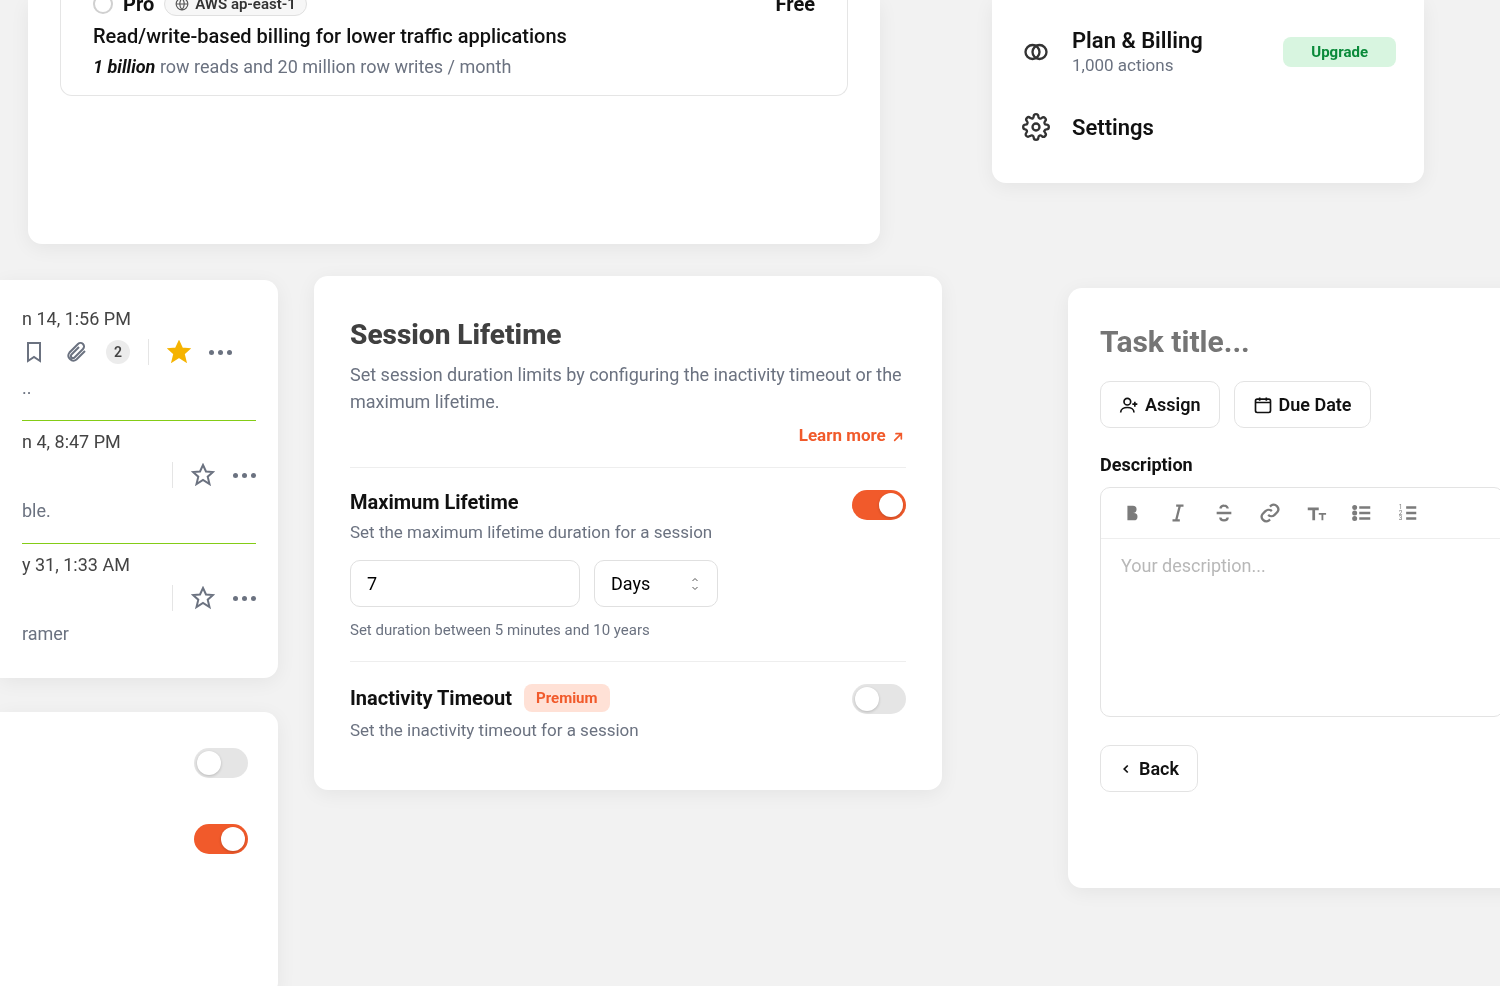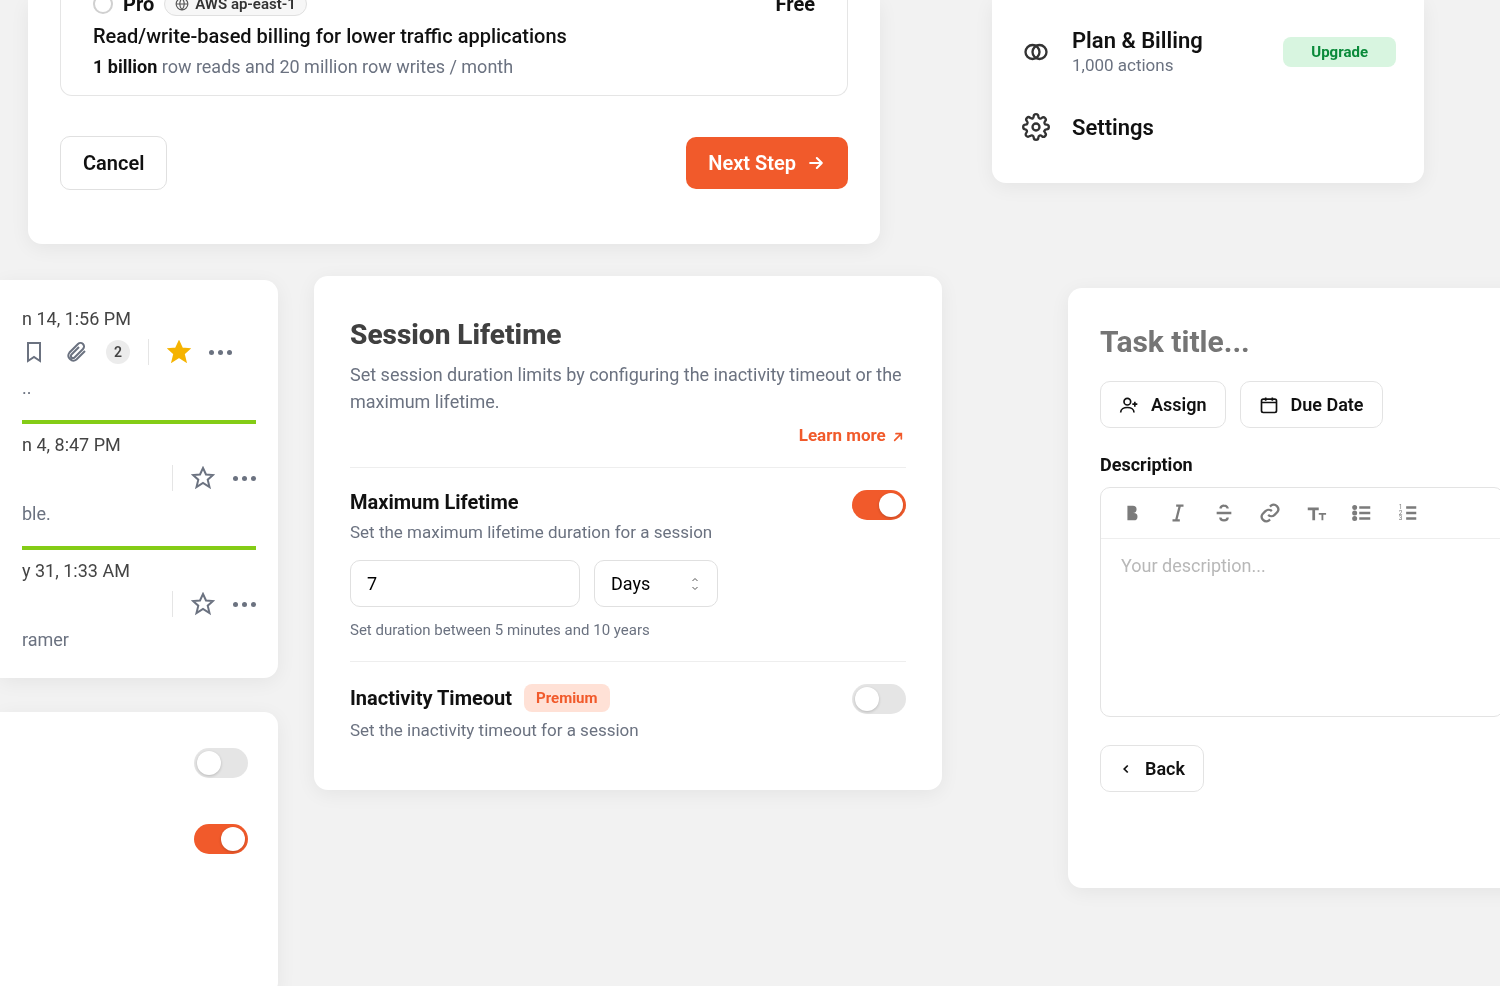"1 billion" .plan-detail b { font-style: none -> italic }
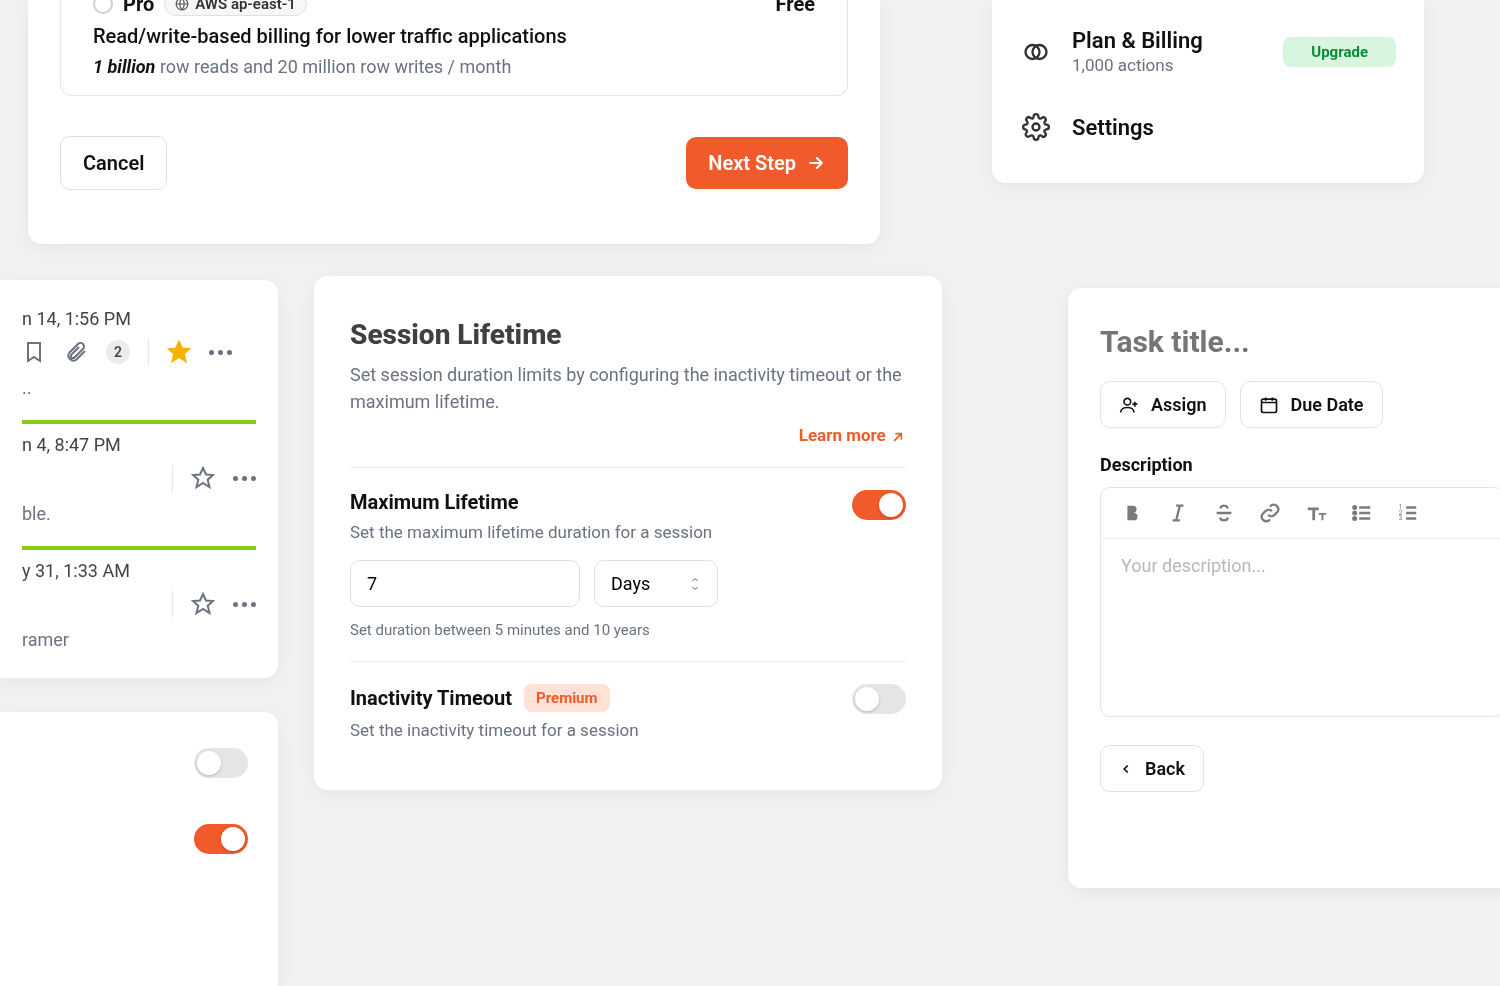"Cancel" div.plan-actions { html: <div> <button>Cancel</button> <button> <span>Next Step</span> <svg> <path></path> </svg> </button> </div> -> none }
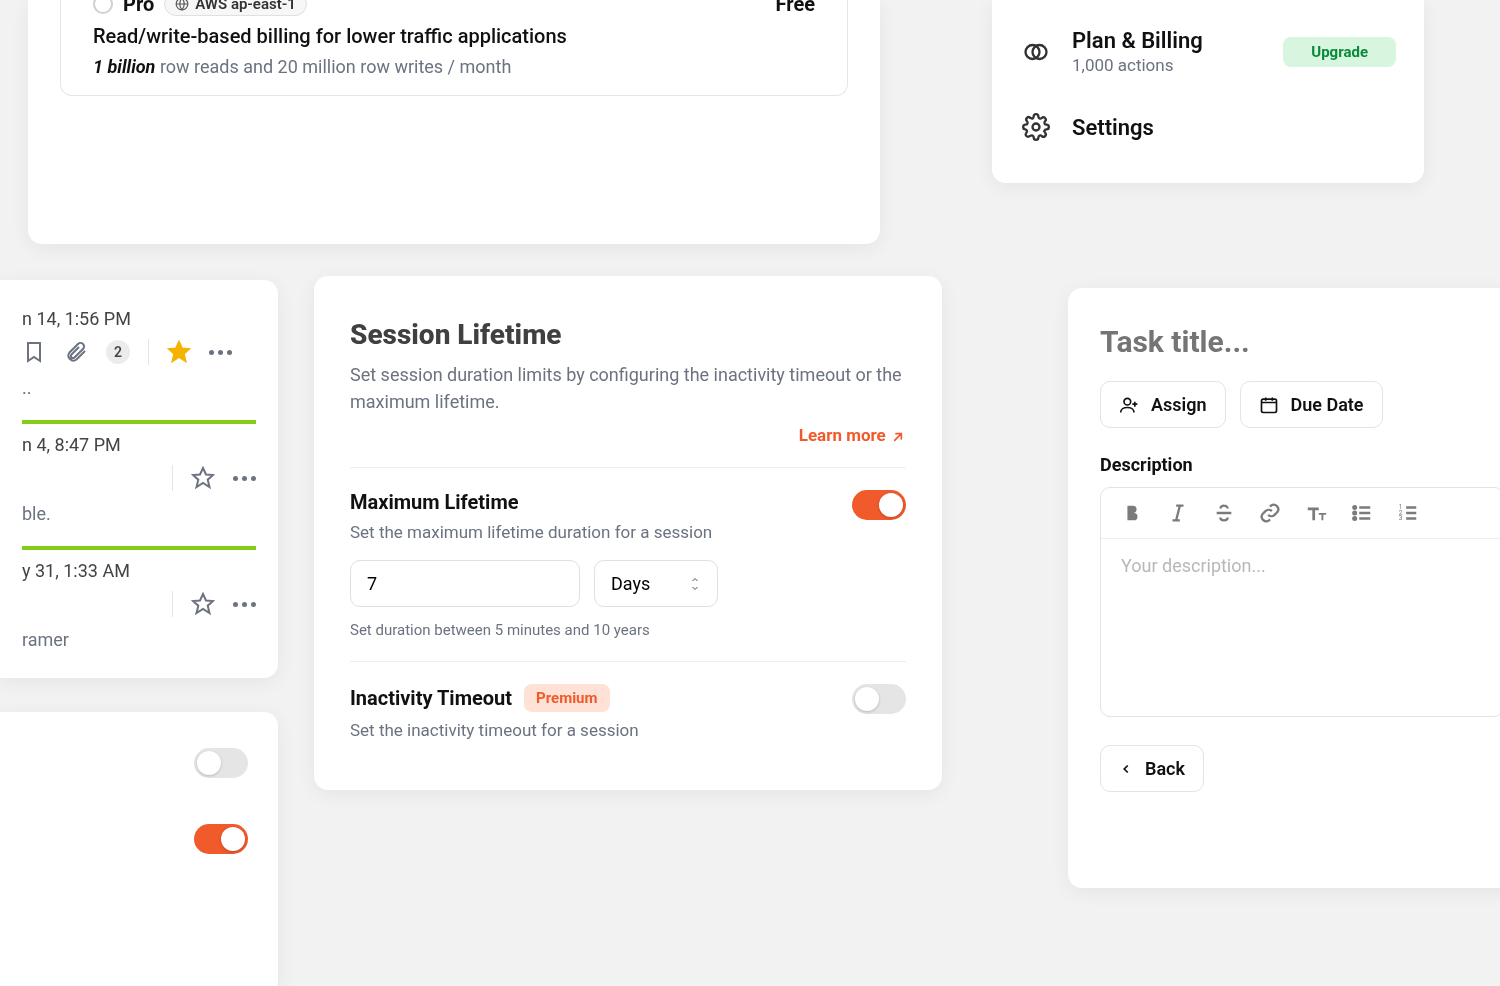"n 14, 1:56 PM" .mail-item { border-bottom: 4px solid #84cc16 -> 1px solid #84cc16 }
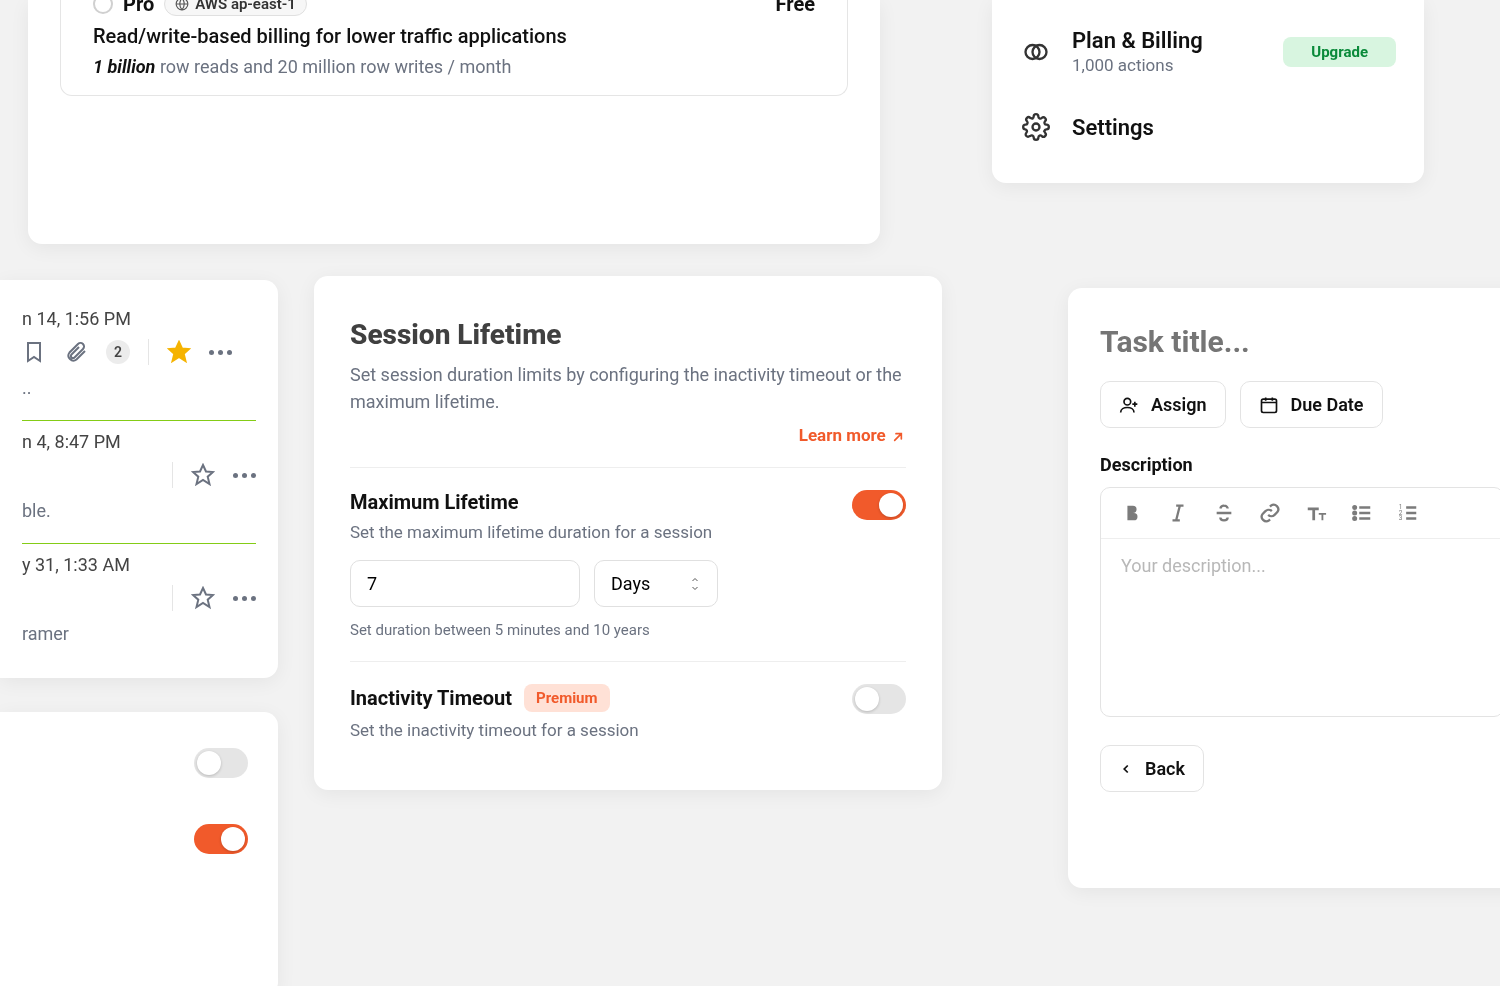"Assign" .chip { gap: 12px -> 6px }
